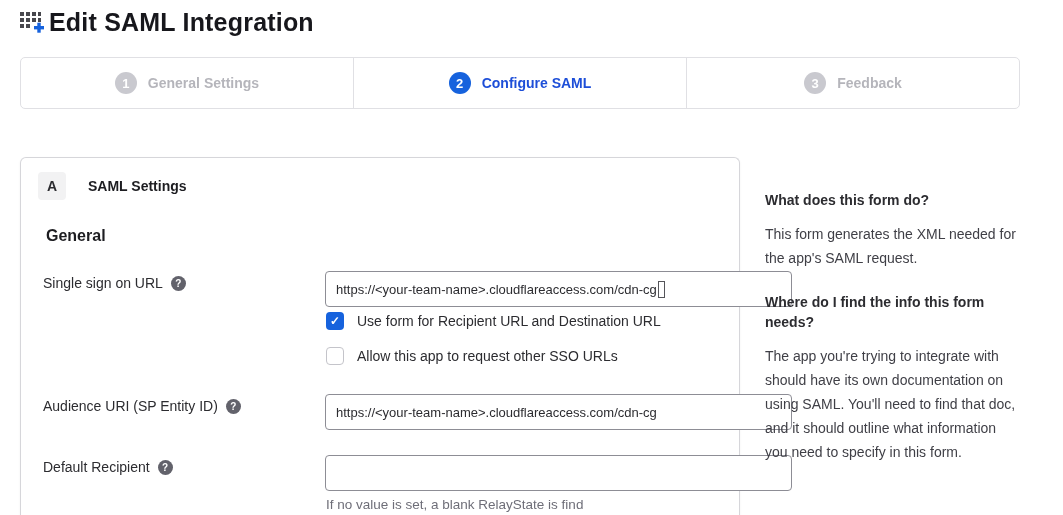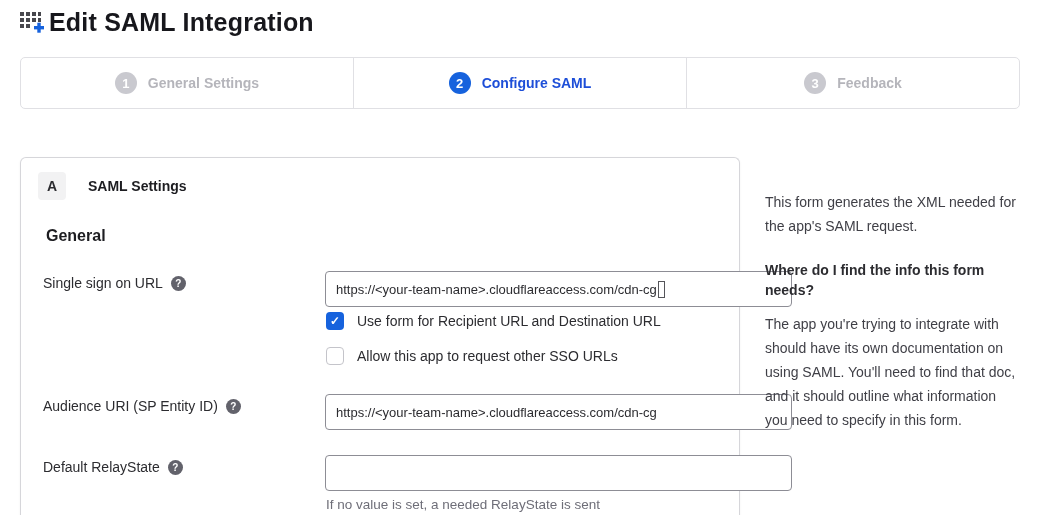"What does this form do?" h3 { html: none -> <h3>What does this form do?</h3> }
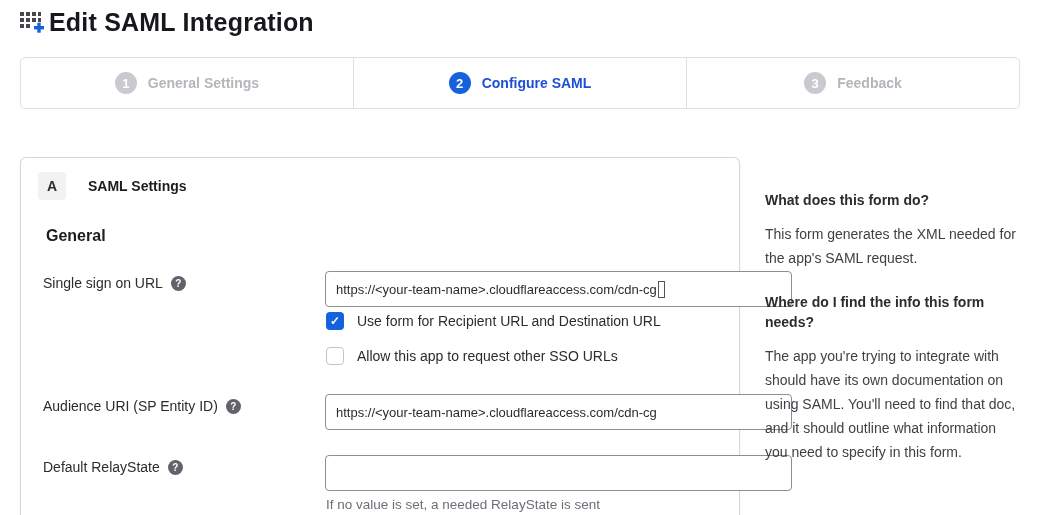"Default RelayState" span { text: RelayState -> Recipient }
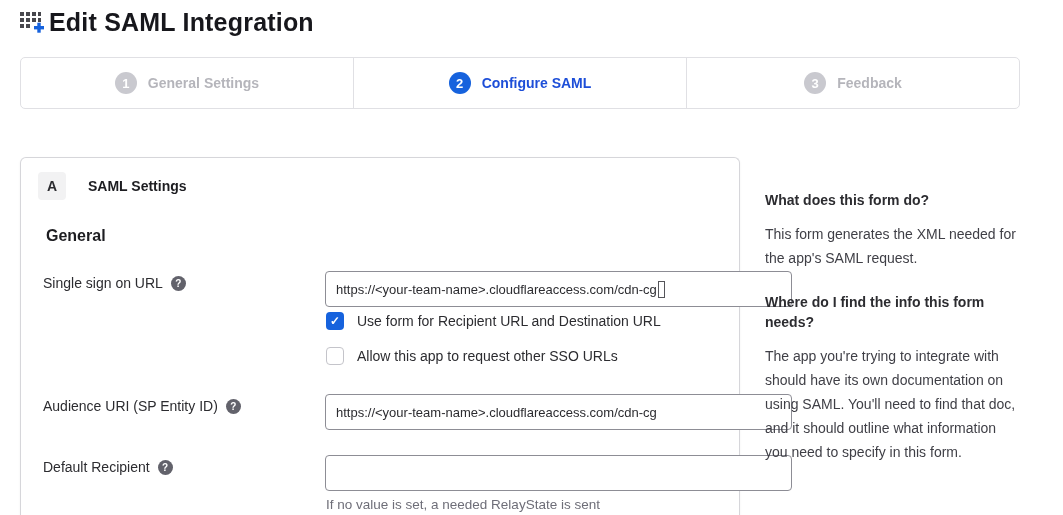"If no value is set," div.field-hint { text: needed RelayState is sent -> blank RelayState is find }
